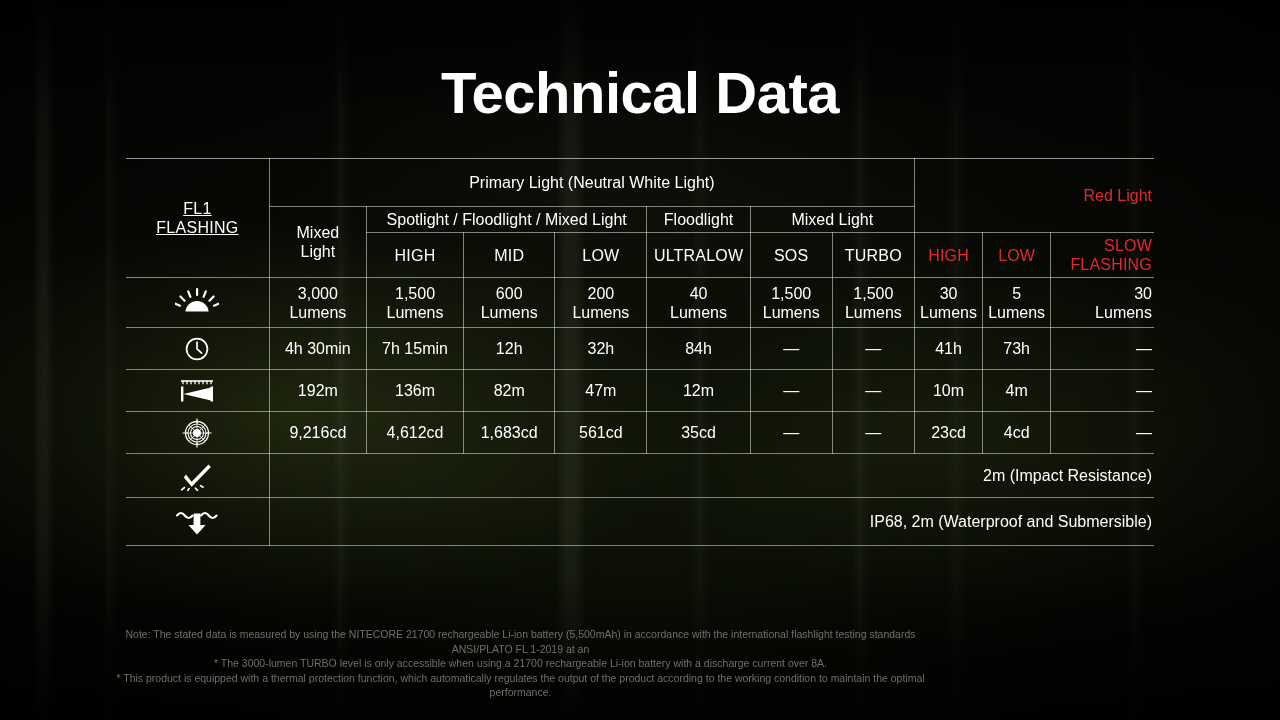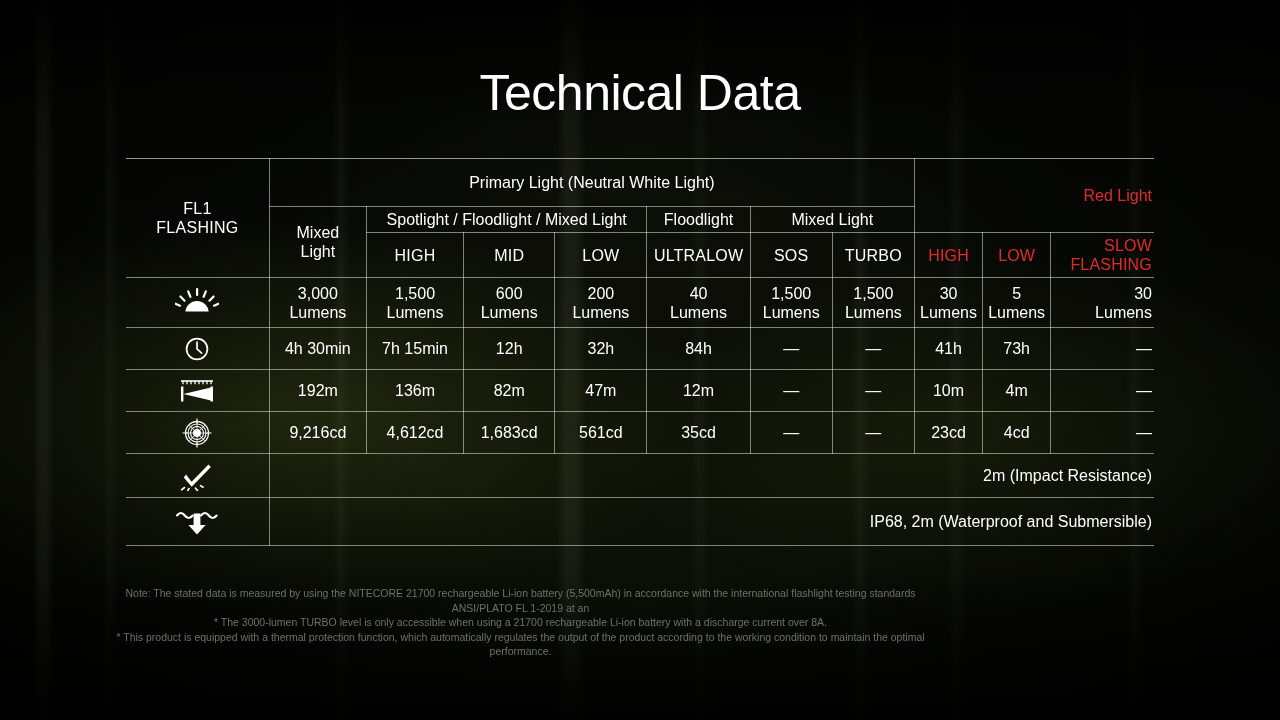"Technical Data" #page-title { font-size: 50px -> 58px; font-weight: 400 -> 700 }
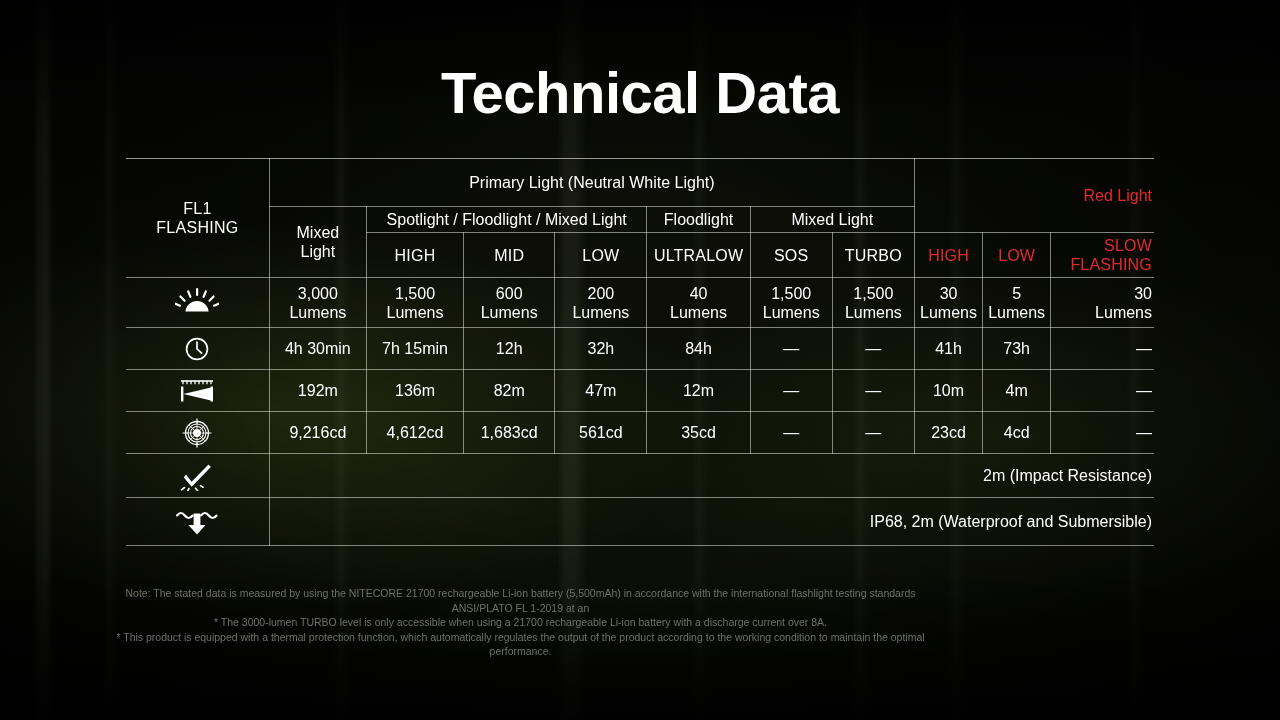"FL1" #tech-table td.no-left { text-decoration: none -> underline }
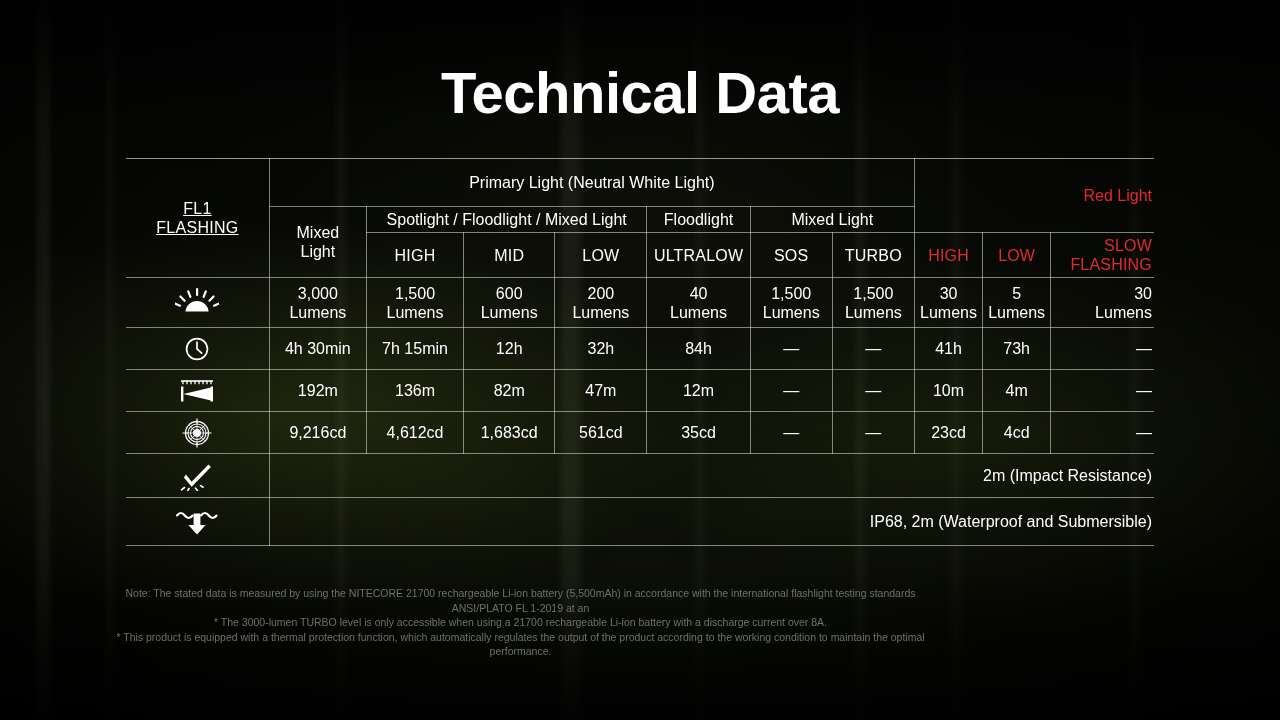"Note: The stated data is" #footnotes { top: 586px -> 627px }
